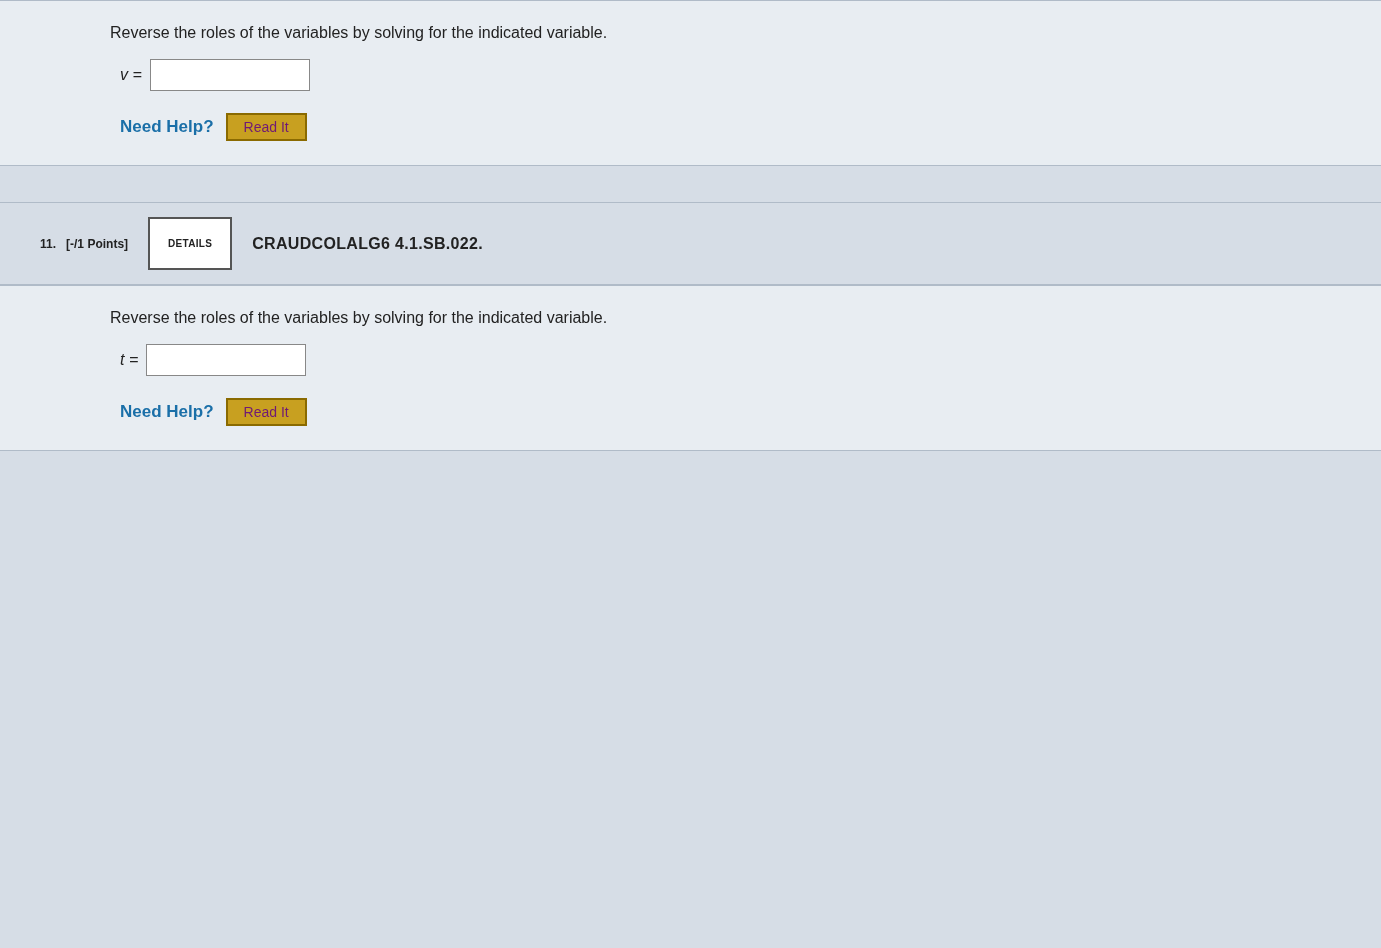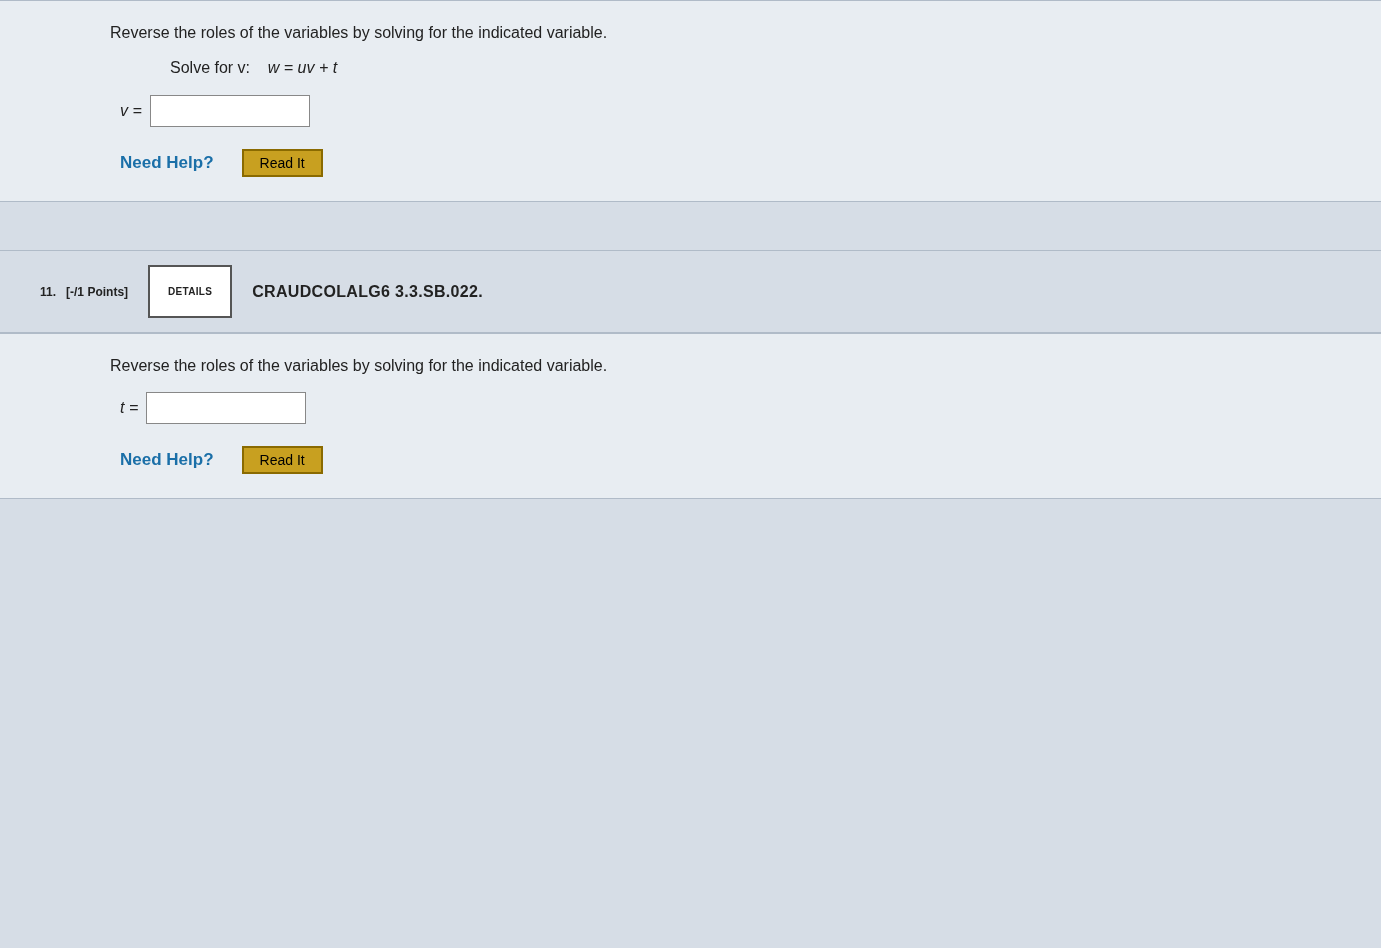"Reverse the roles of the" .problem-card { margin-bottom: 12px -> 0 }
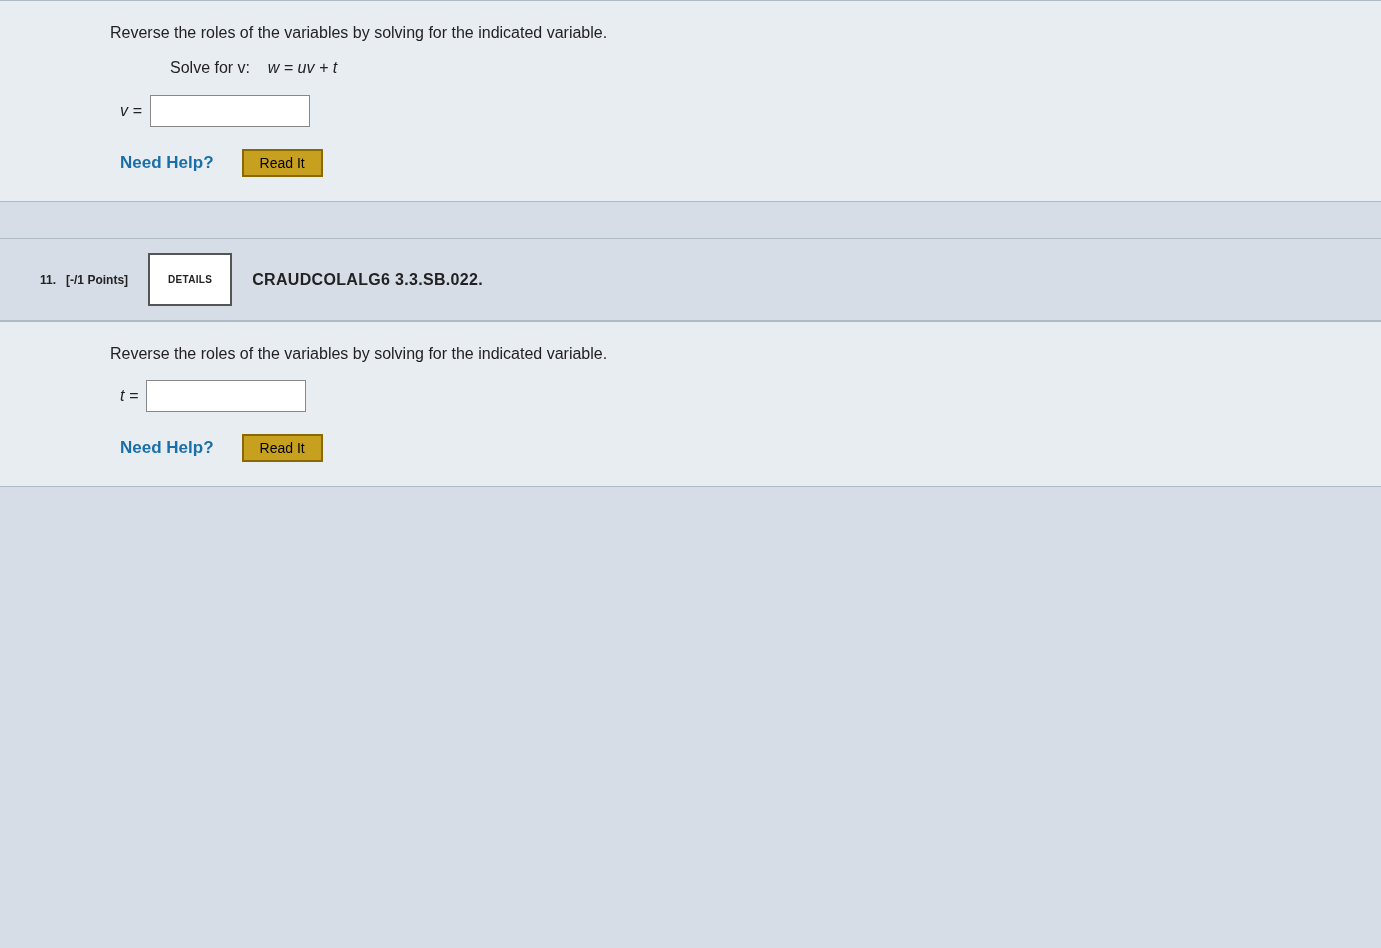"Solve for v: w =" div.solve-for-line { html: <div> <span>Solve for v:</span> &nbsp;&nbsp;&nbsp;<span>w = uv + t</span> </div> -> none }
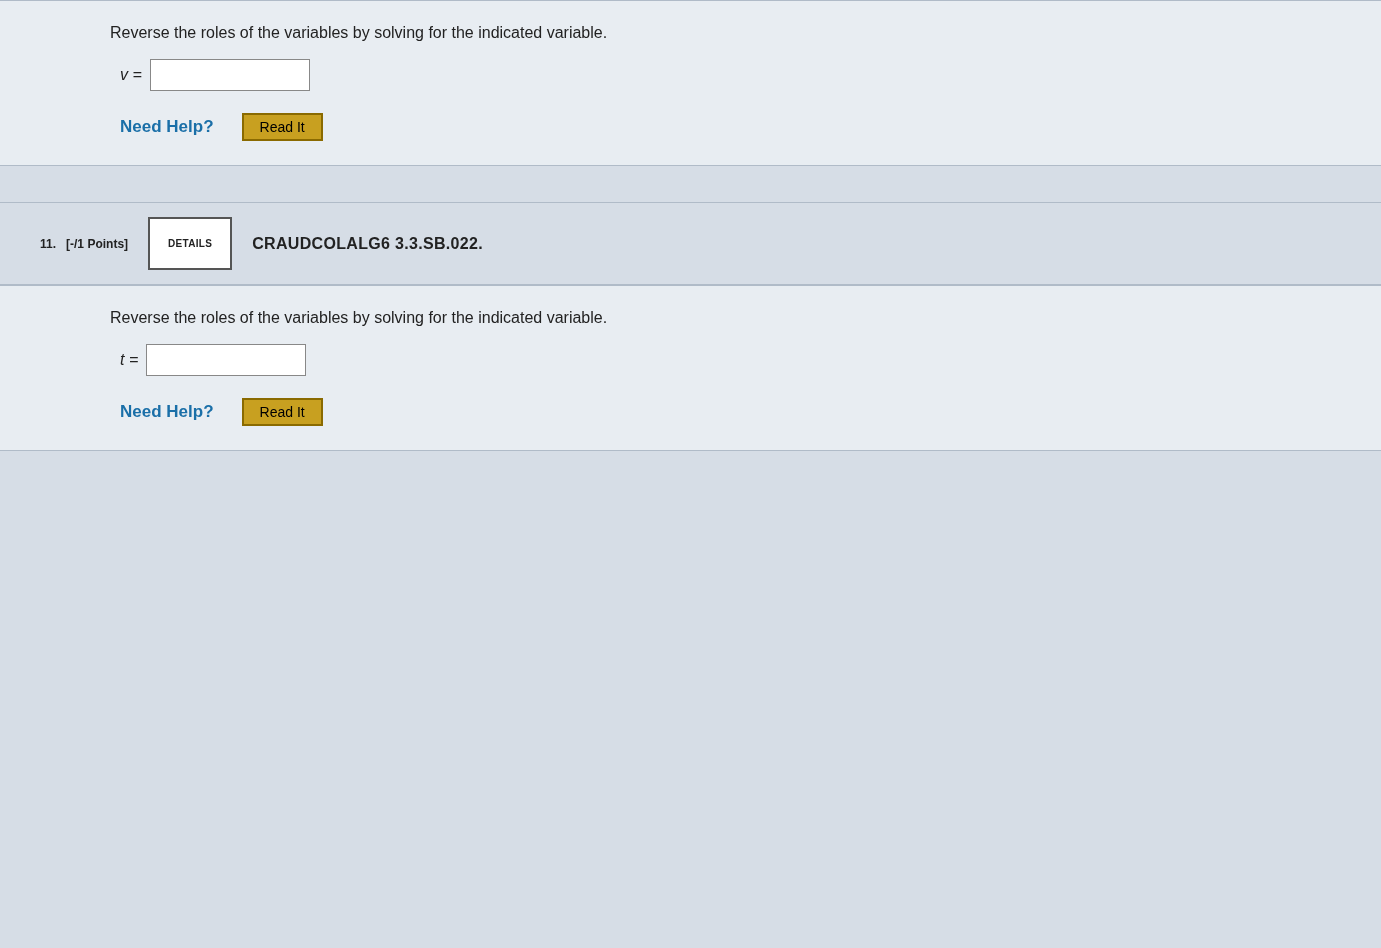"Need Help?" .need-help-row { gap: 28px -> 12px }
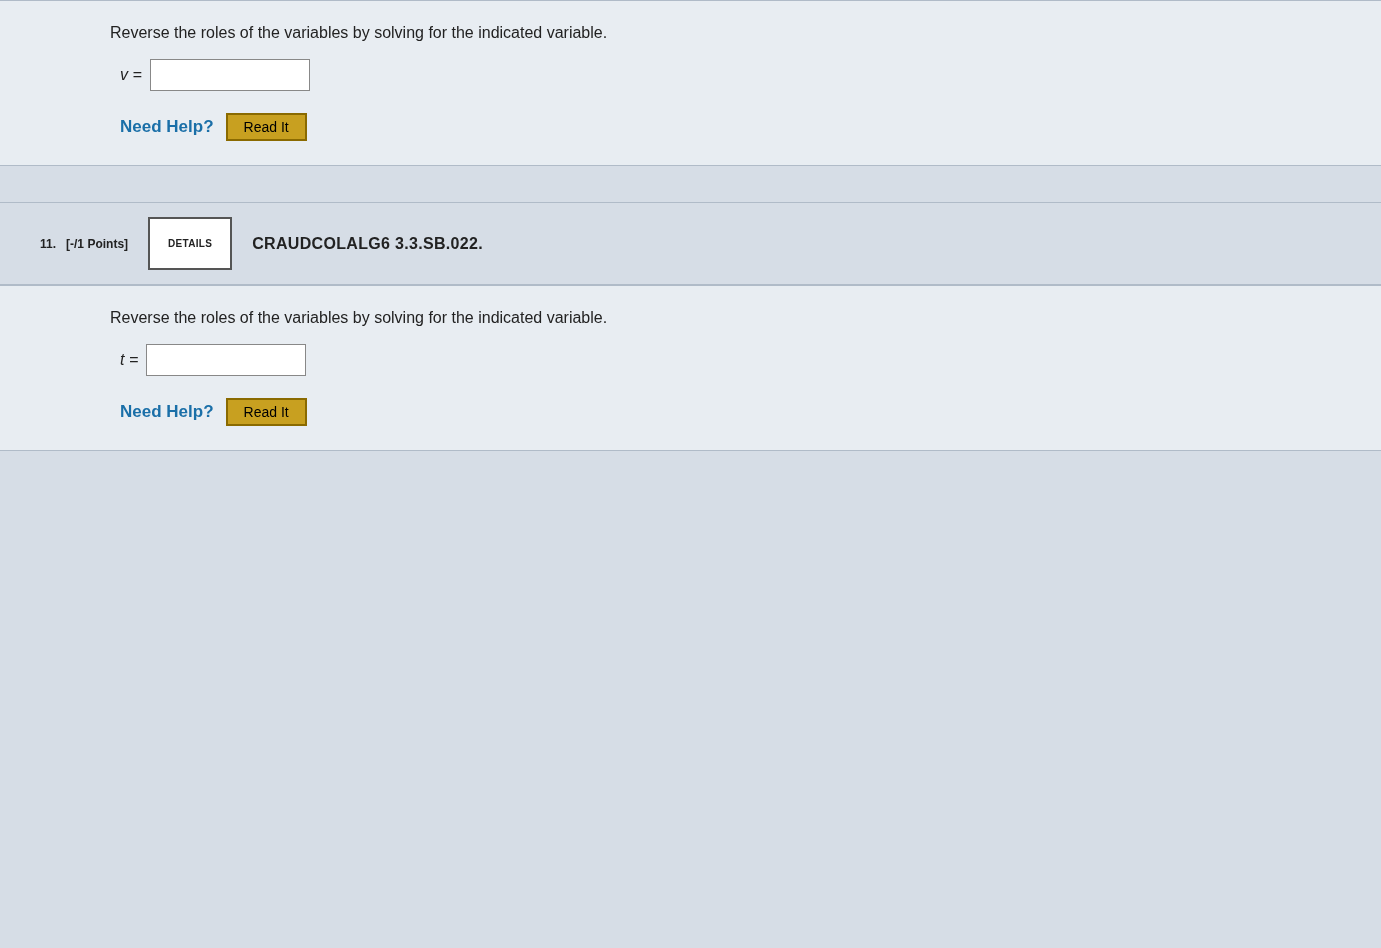"Read It" .read-it-btn { color: #000000 -> #701a75 }
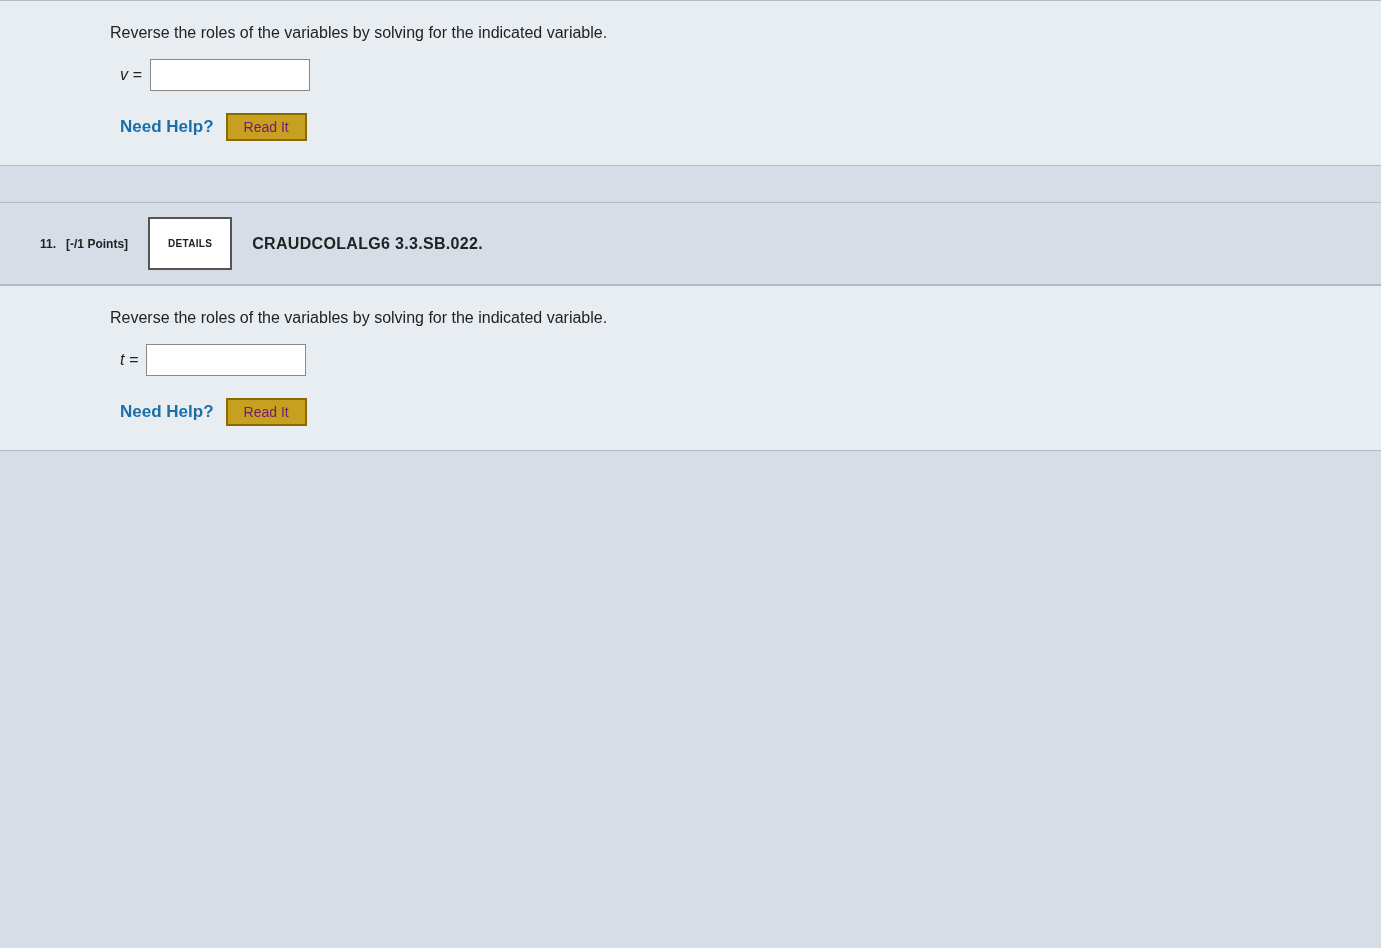"CRAUDCOLALG6 3.3.SB.022." span.problem-code { text: 3.3.SB.022 -> 4.1.SB.022 }
